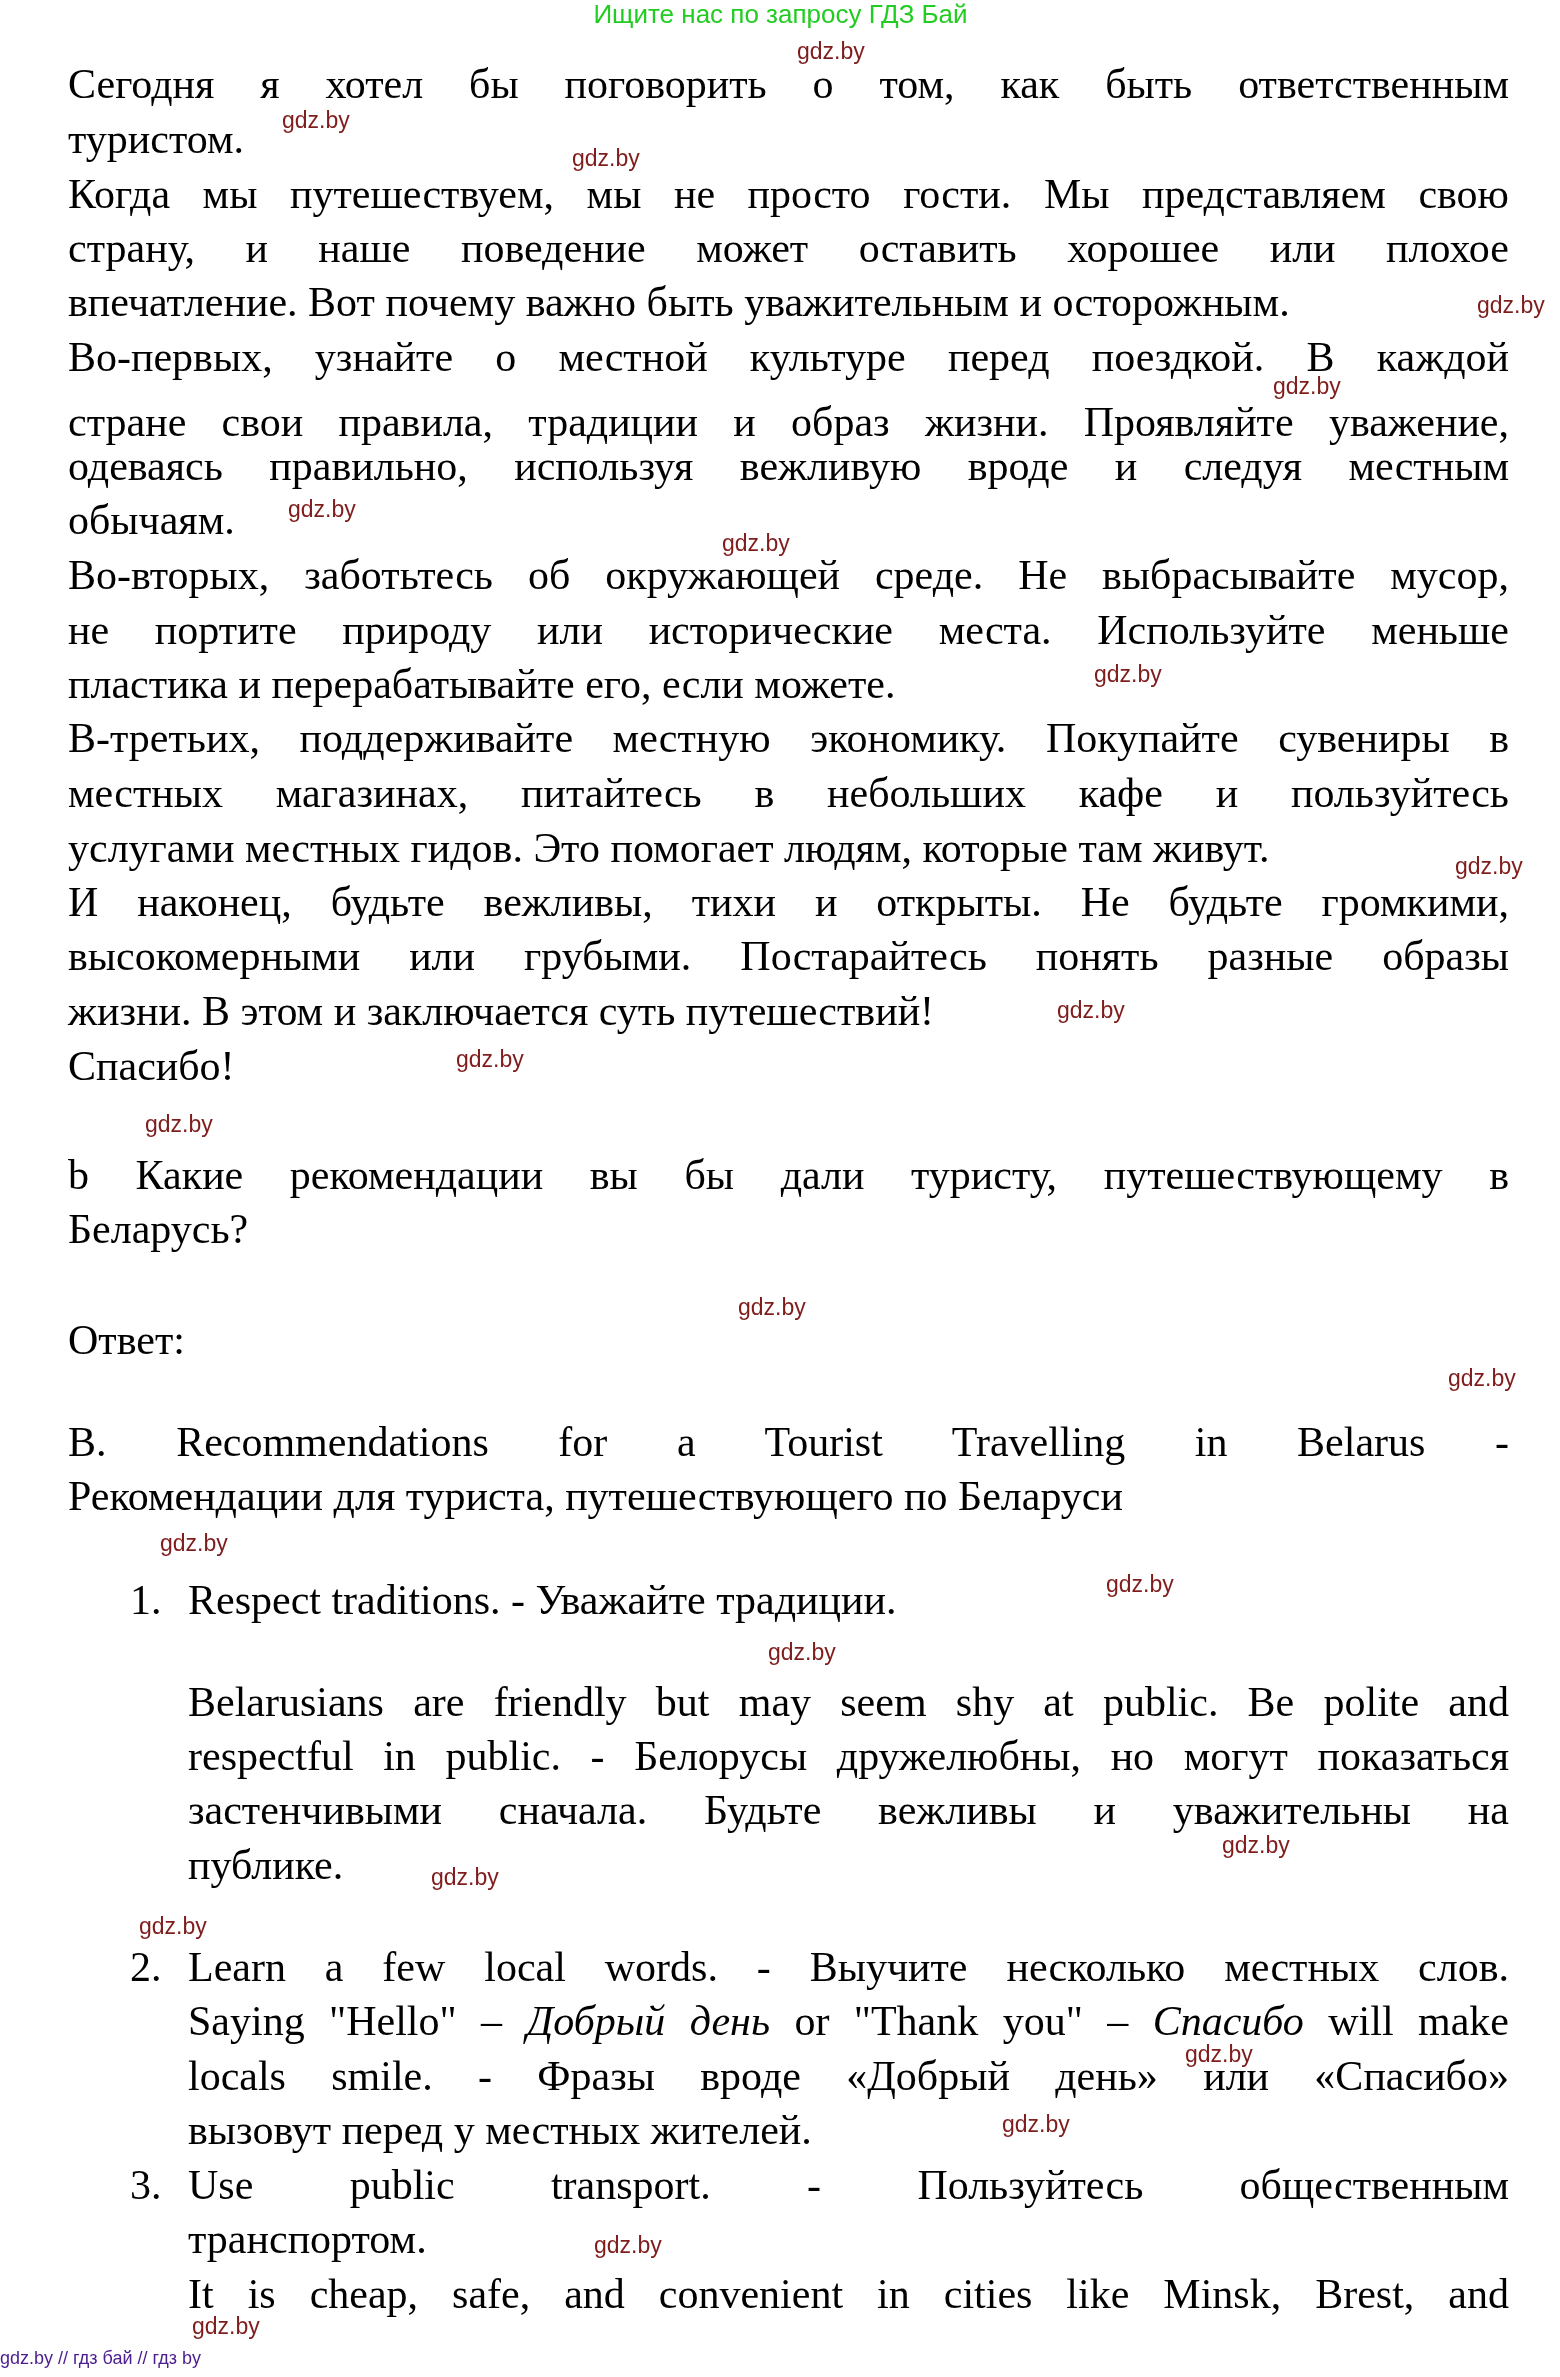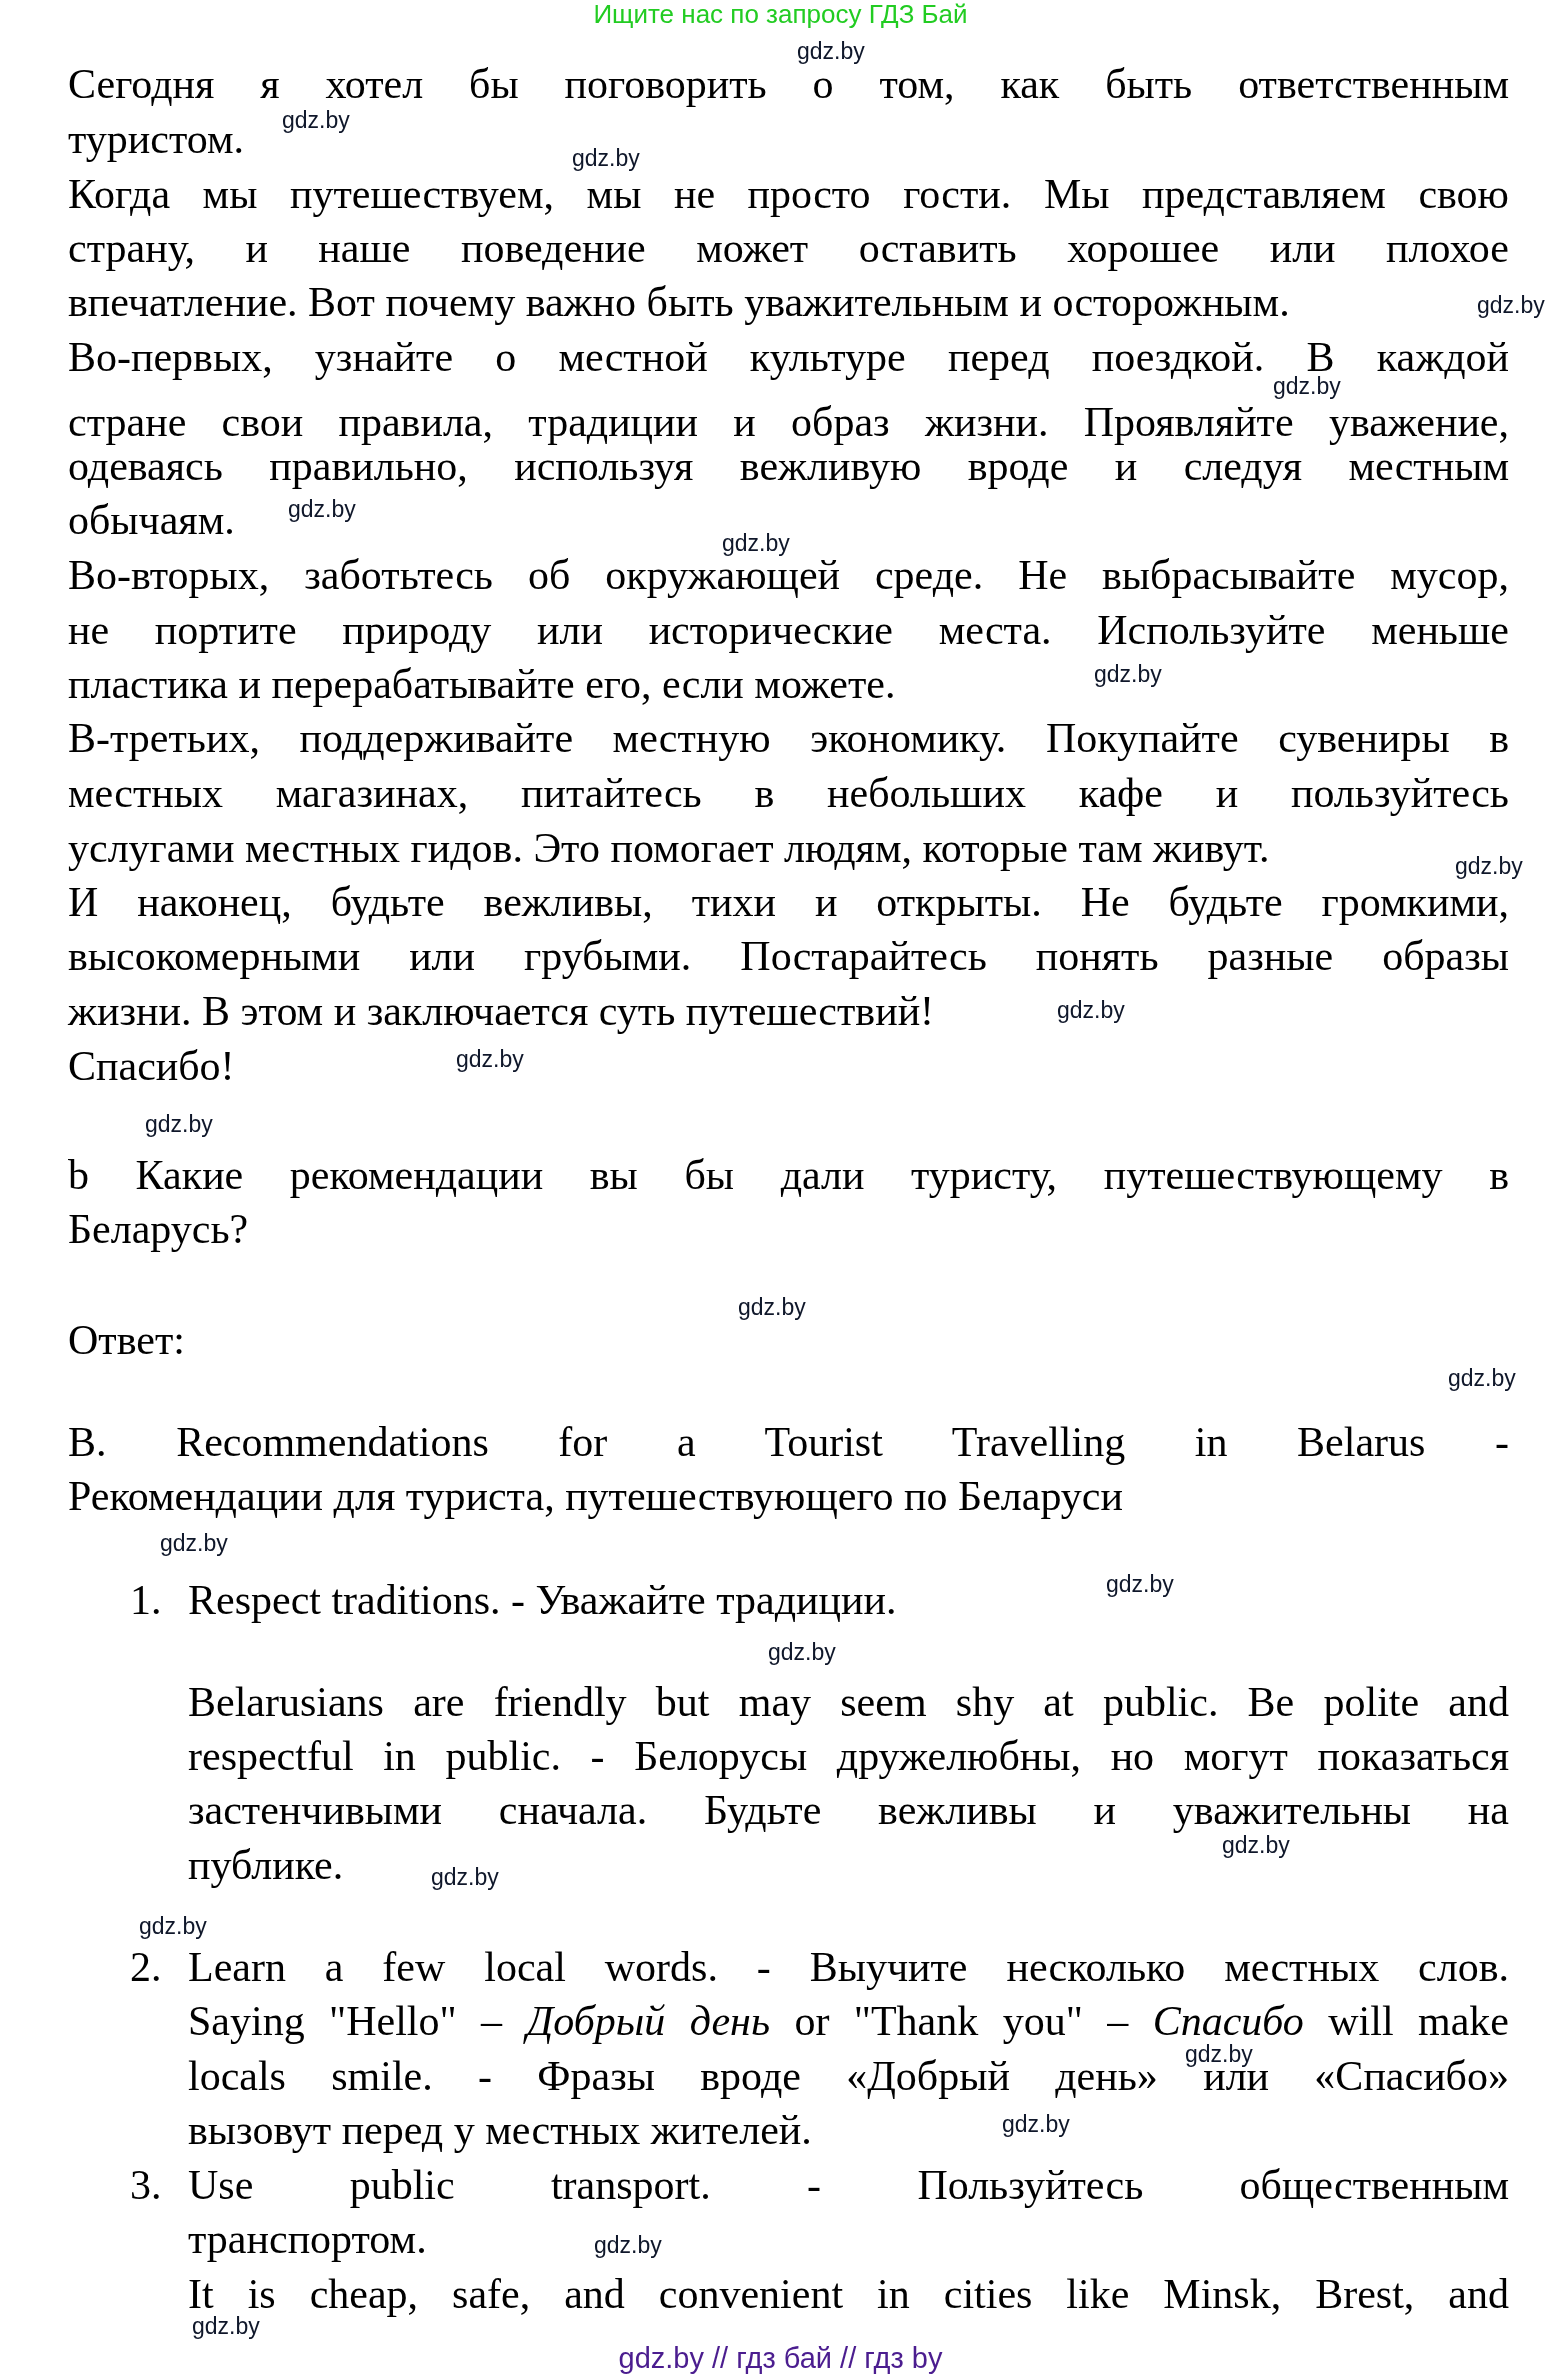"gdz.by" .wm { color: #0f172a -> #7f1d1d }
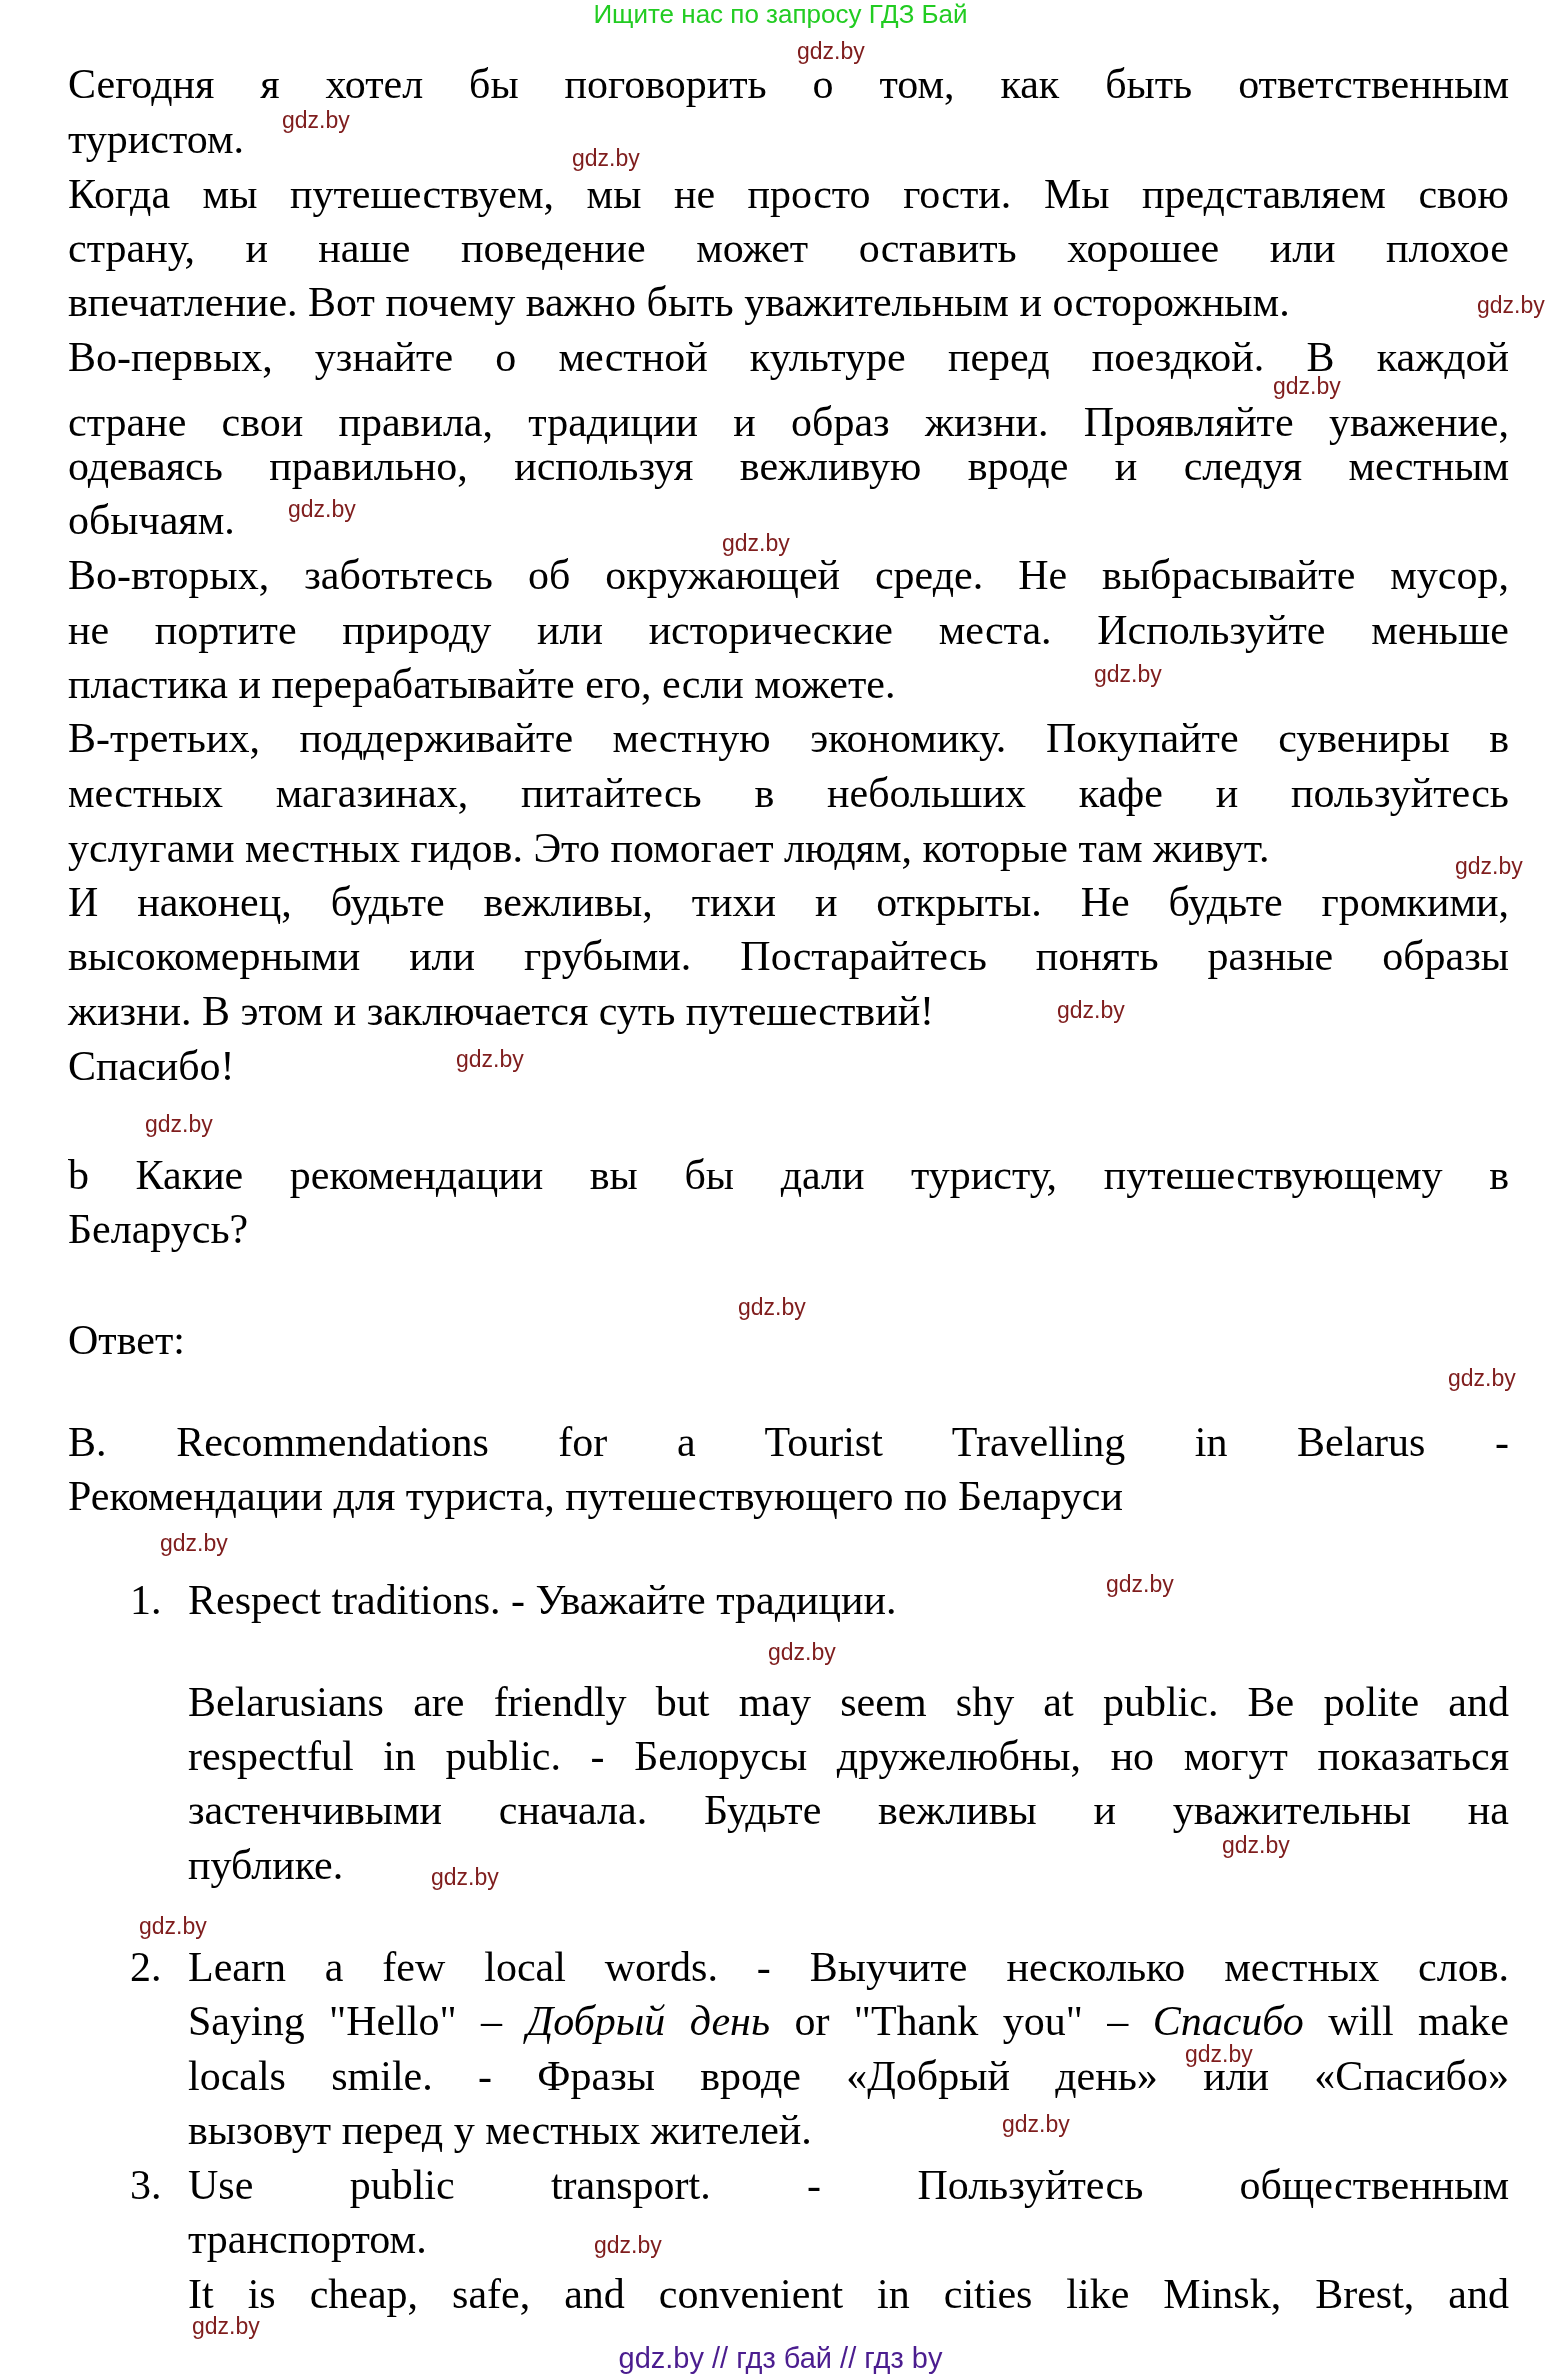"gdz.by // гдз бай //" .footer { font-size: 29px -> 18px; text-align: center -> left }
